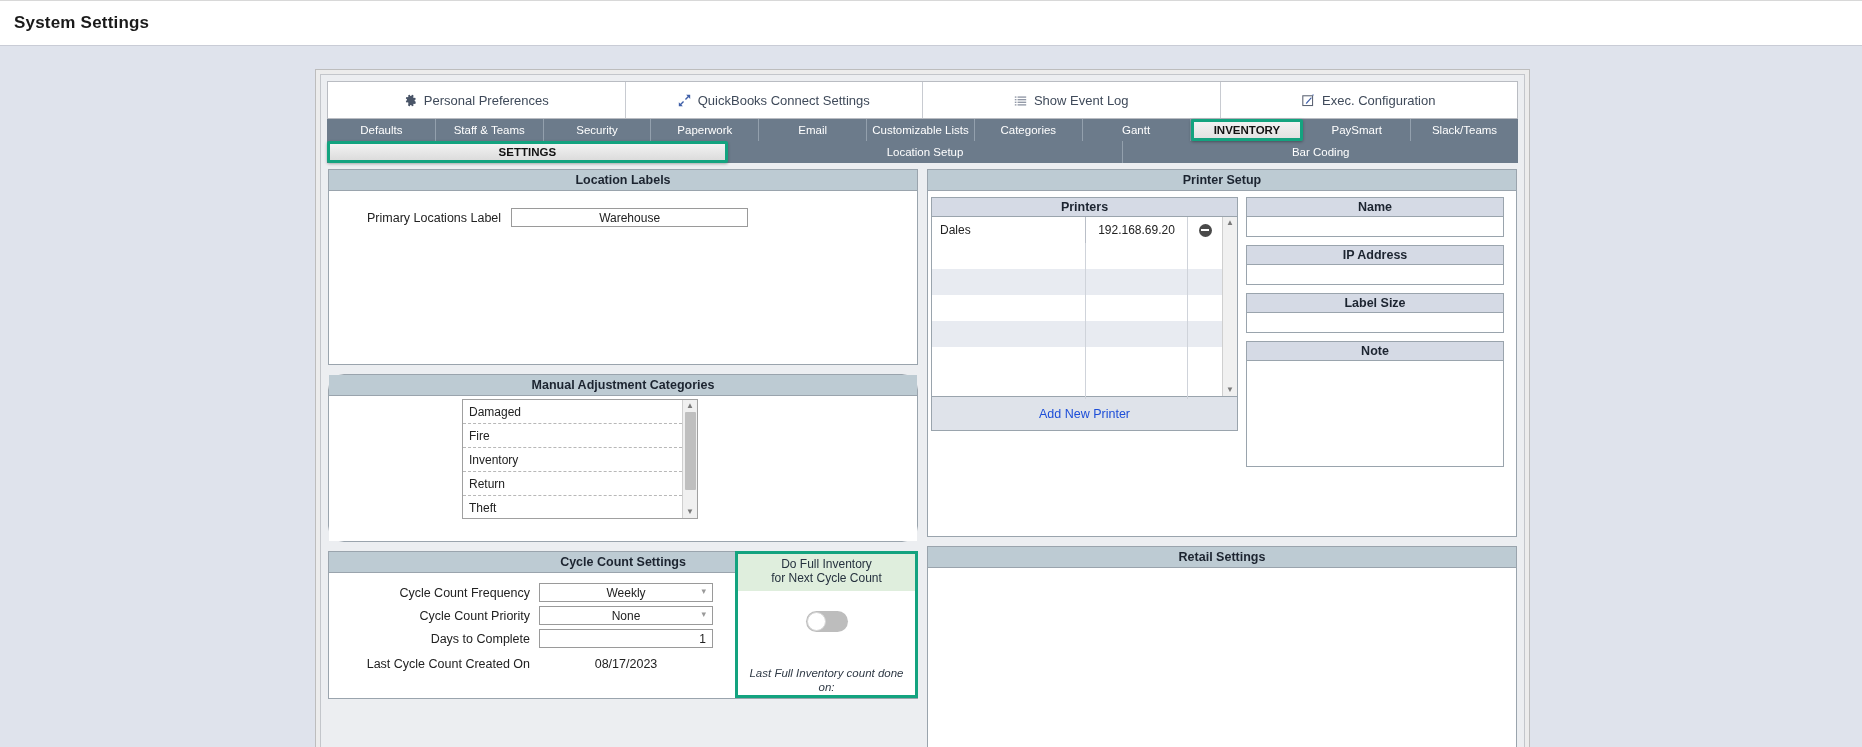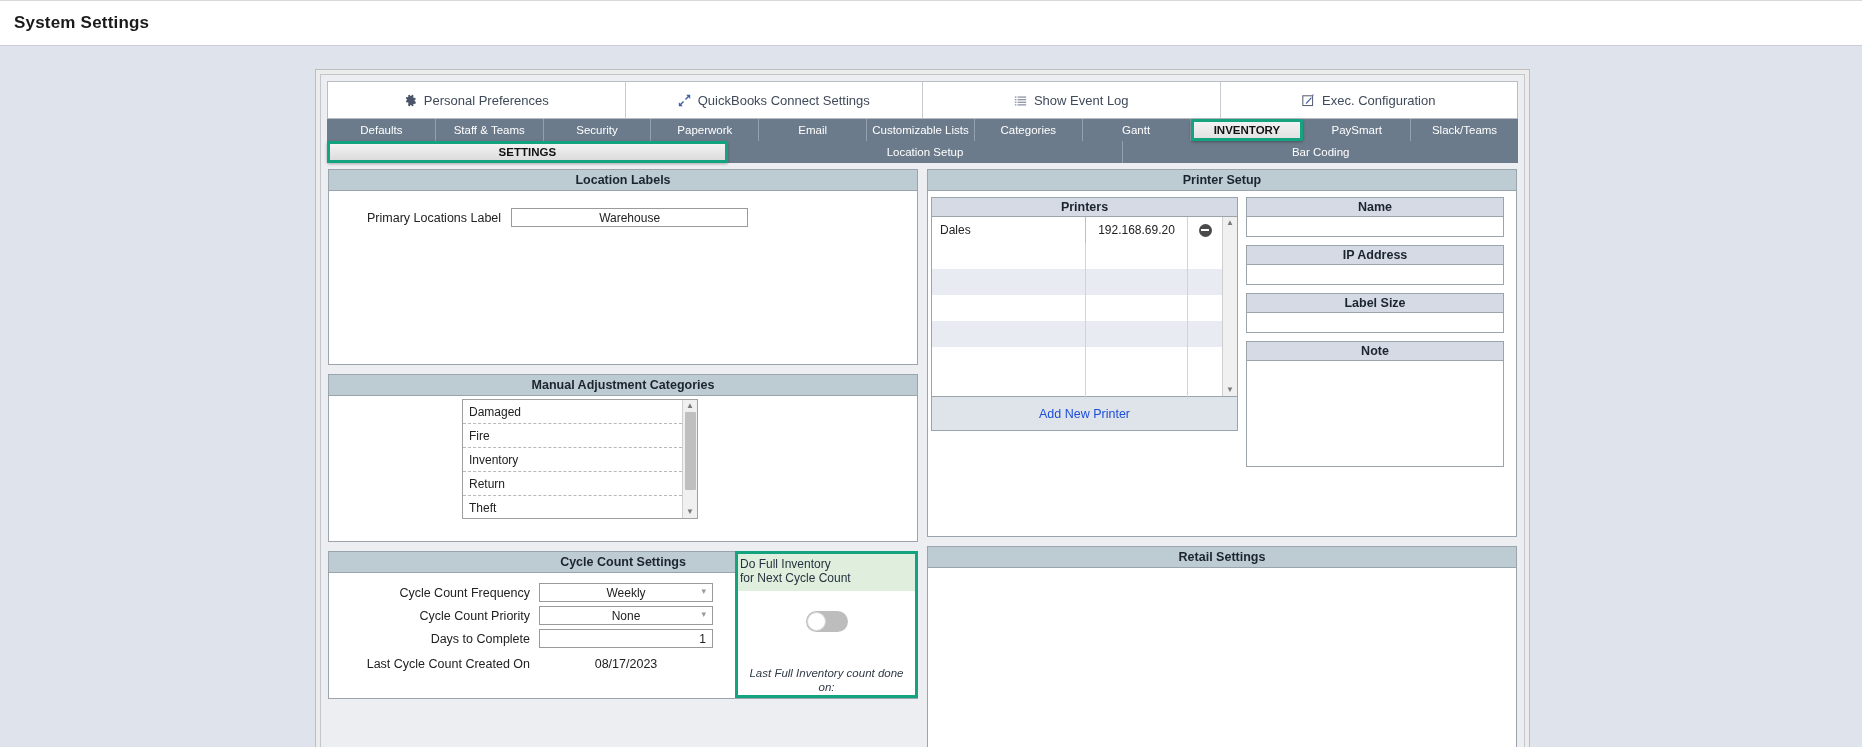"Manual Adjustment Categories" #pnl-manual-adj { border-radius: none -> 16px }
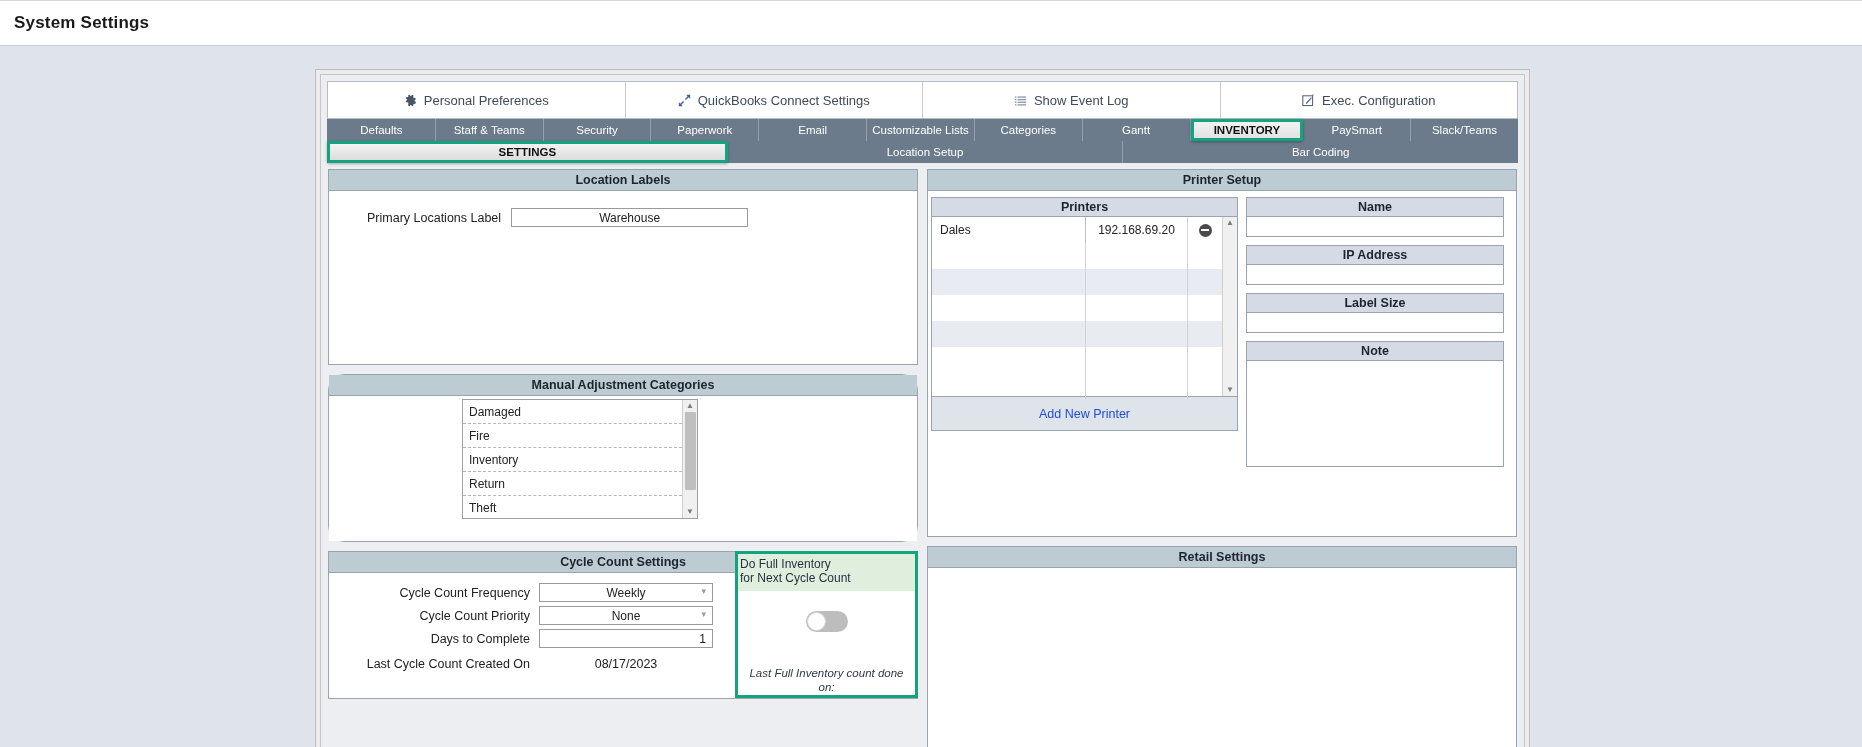"Do Full Inventory" #full-inv-head { text-align: left -> center }
